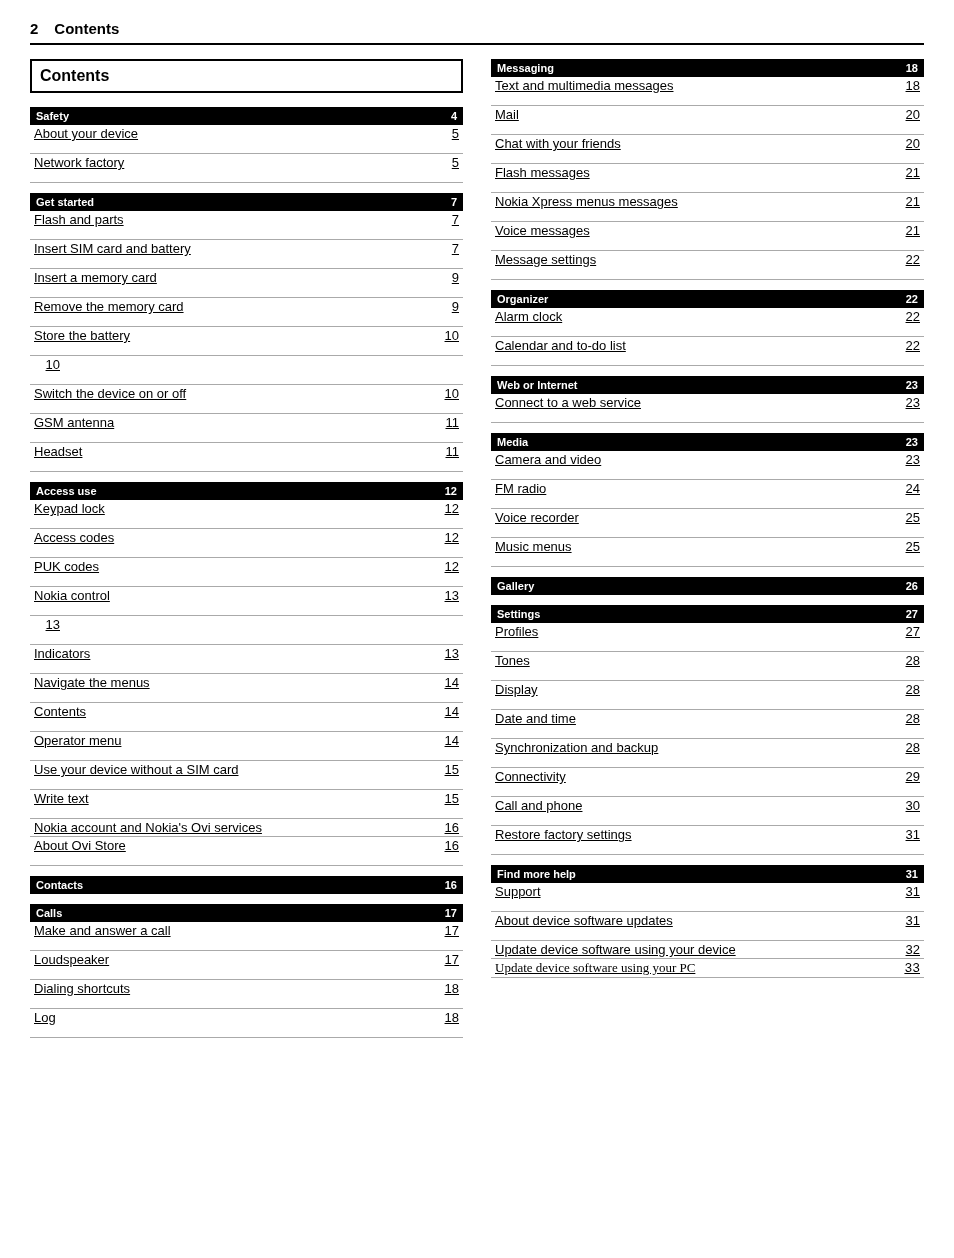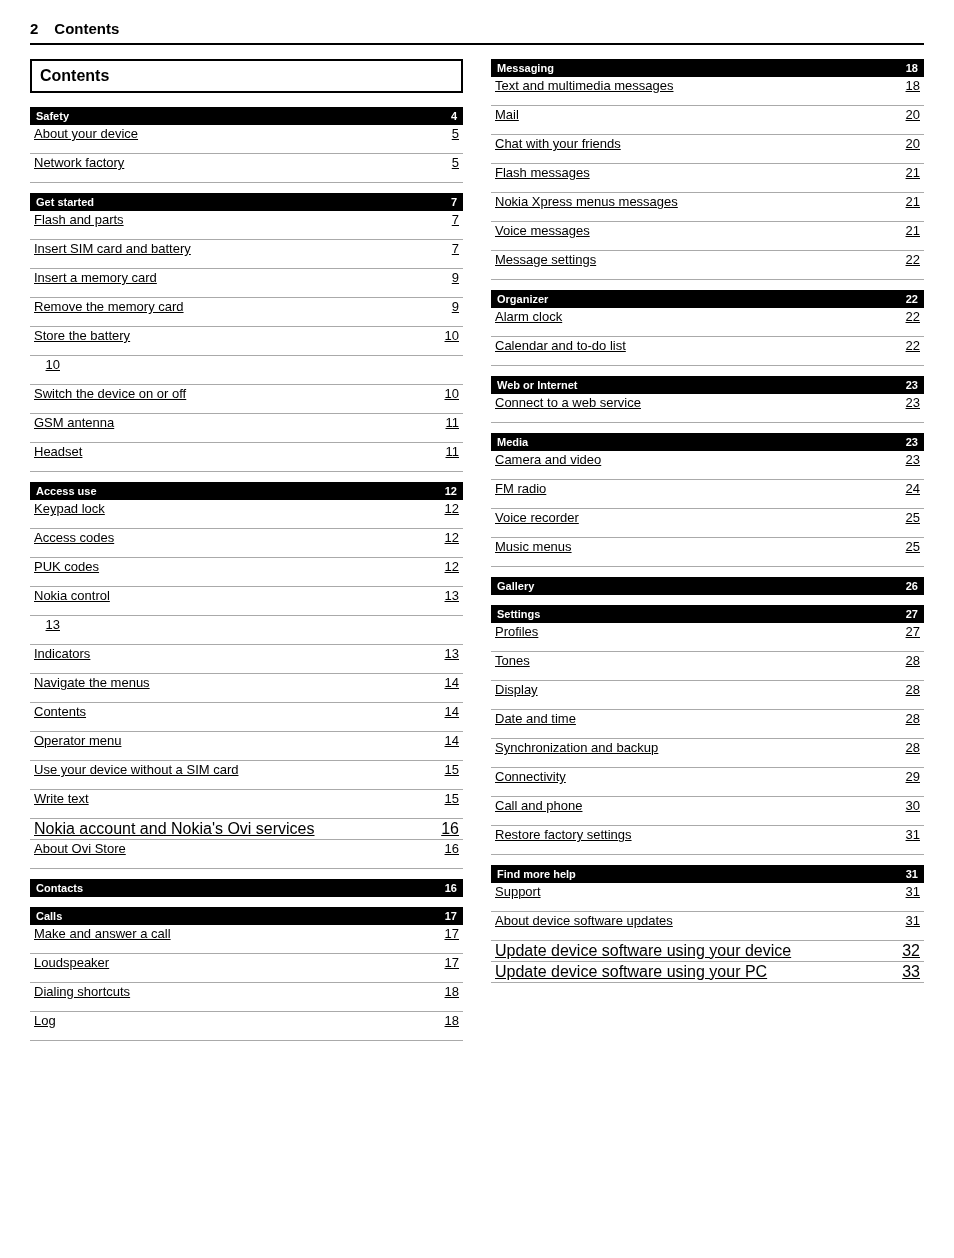"Nokia account and Nokia's Ovi" .multi-line-row { font-size: 16px -> 13px }
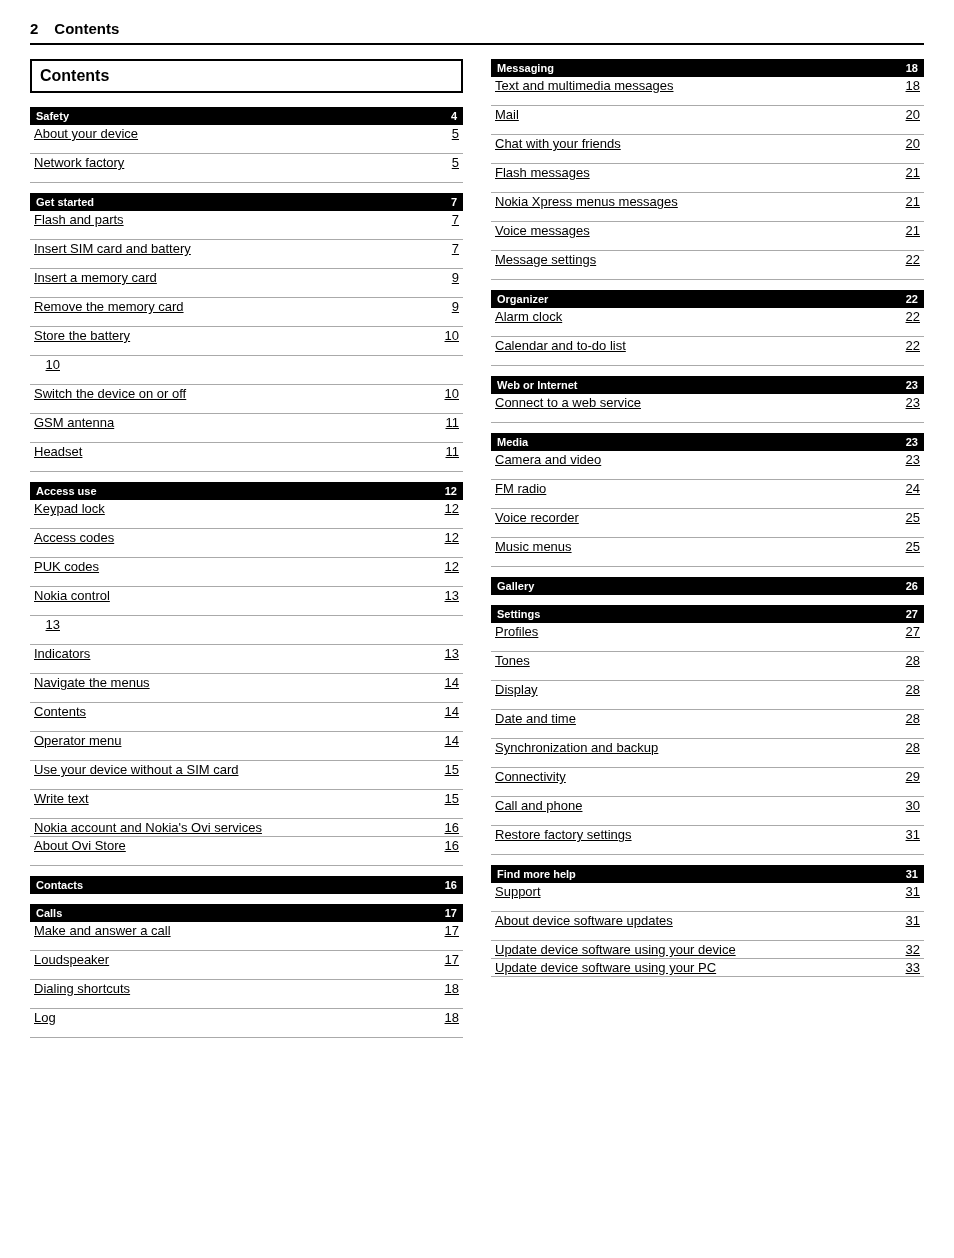"Update device software using your PC" span.label { font-family: none -> Liberation Serif, serif }
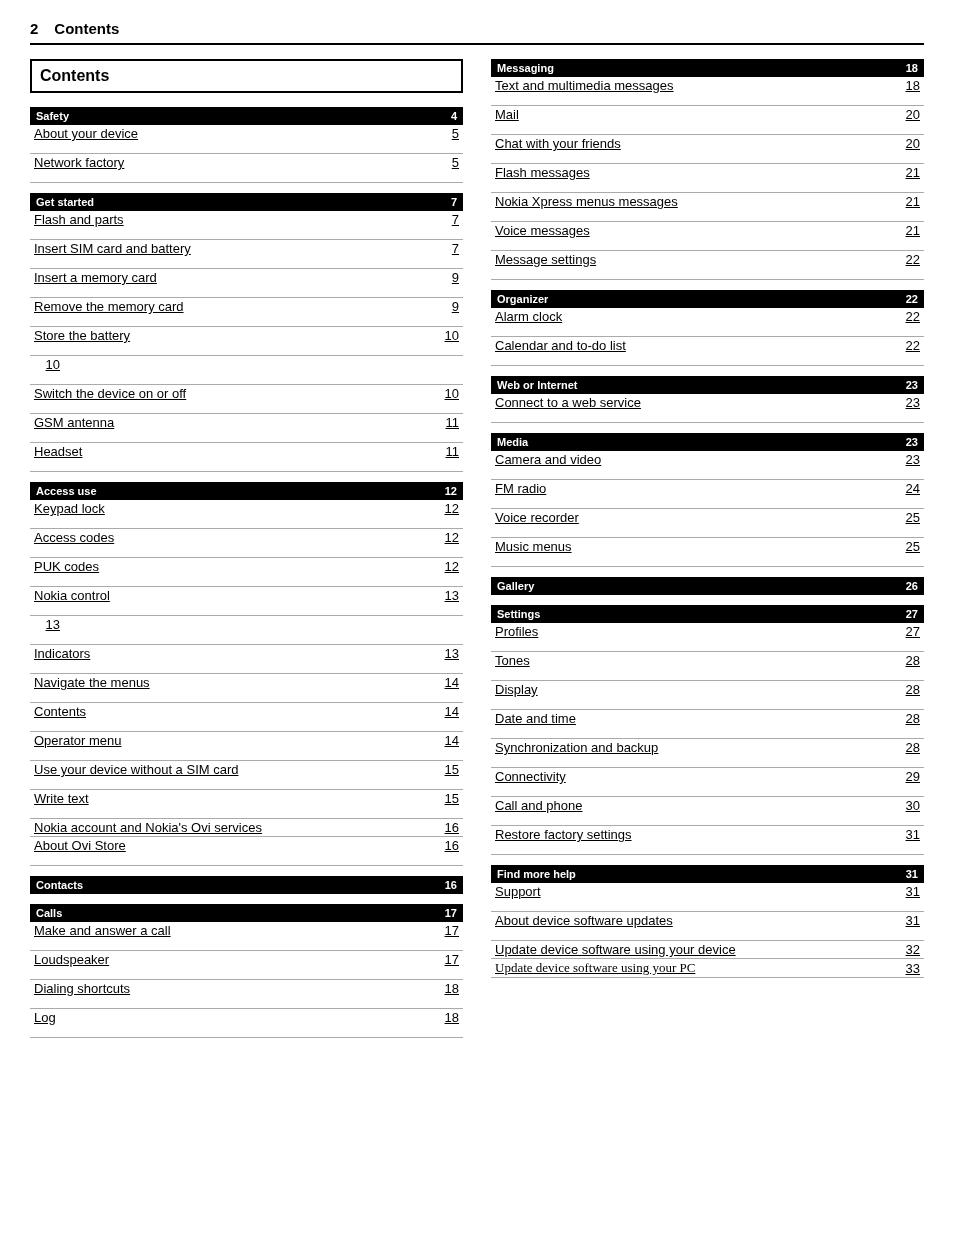"33" span.pagenum { font-family: none -> Liberation Mono, monospace }
